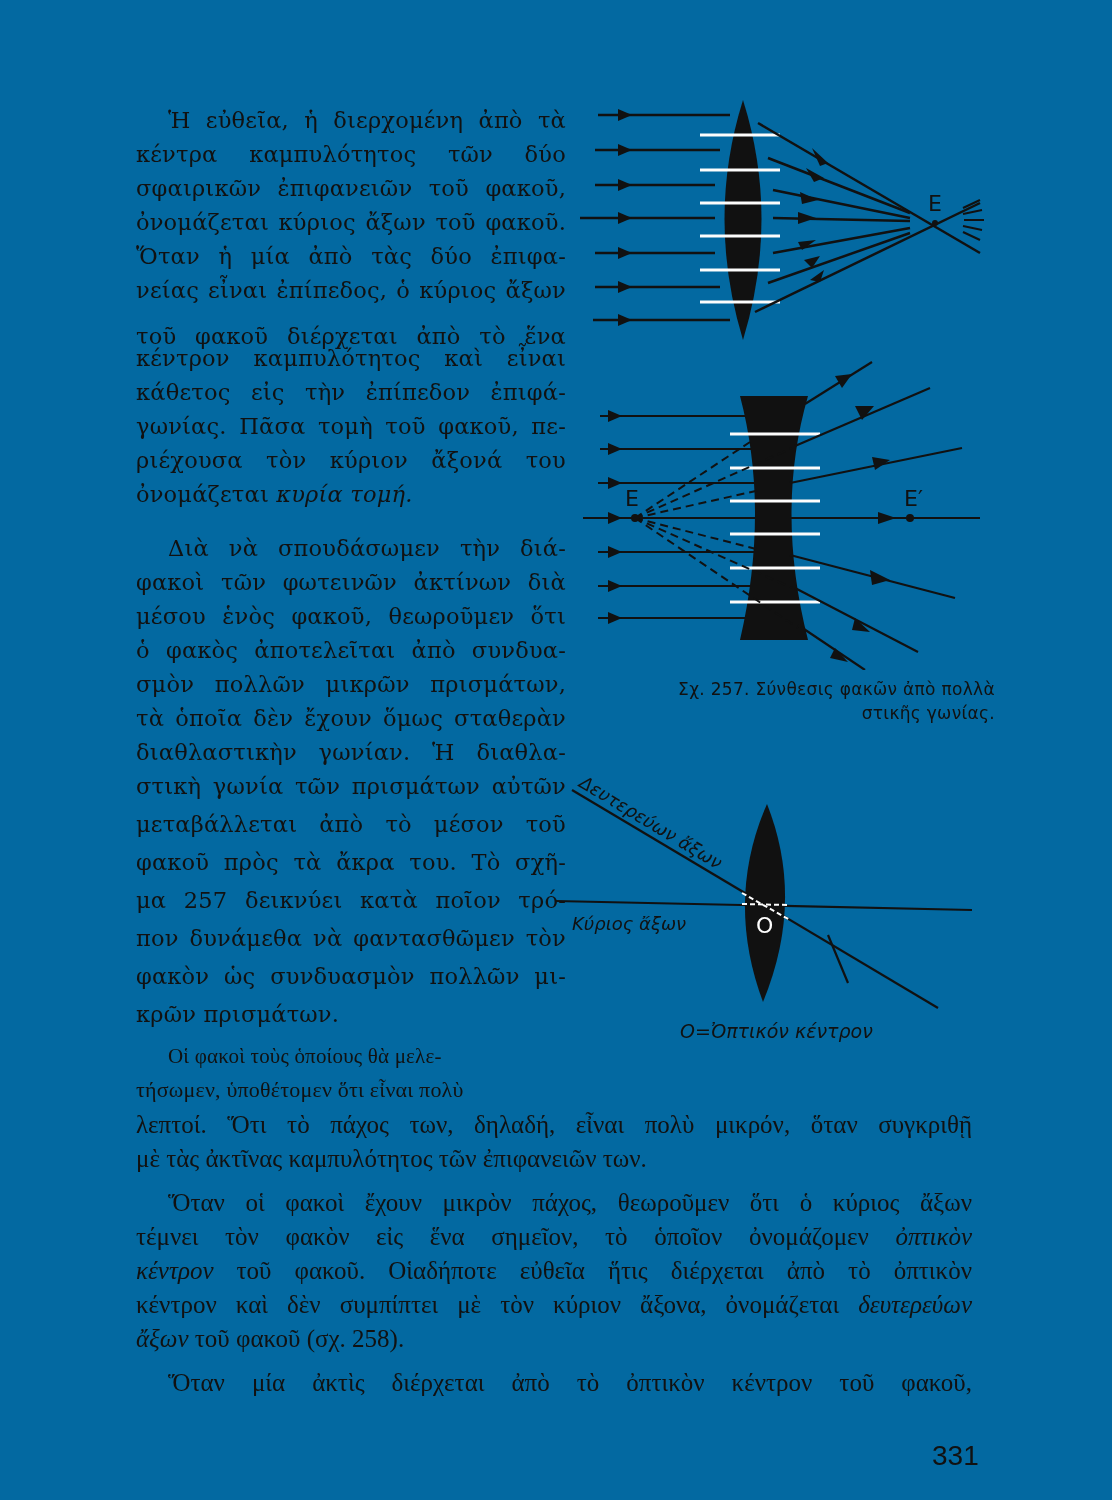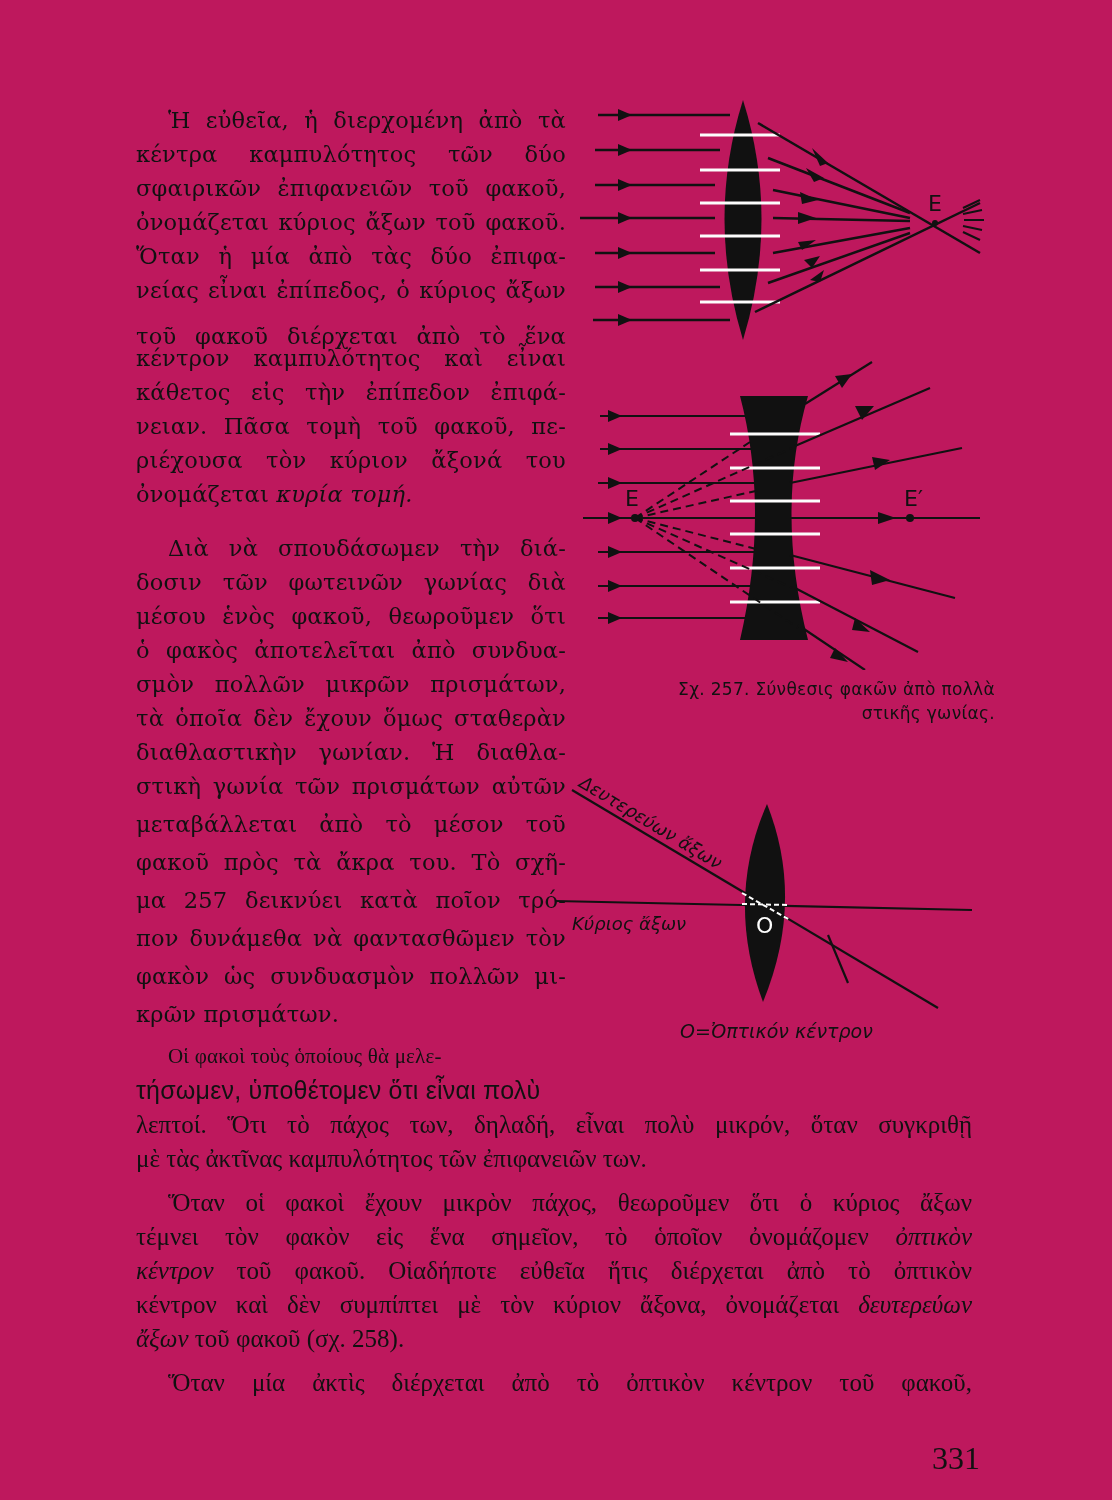"Ἡ εὐθεῖα, ἡ διερχομένη ἀπὸ" .page { background: #be185d -> #0369a1 }
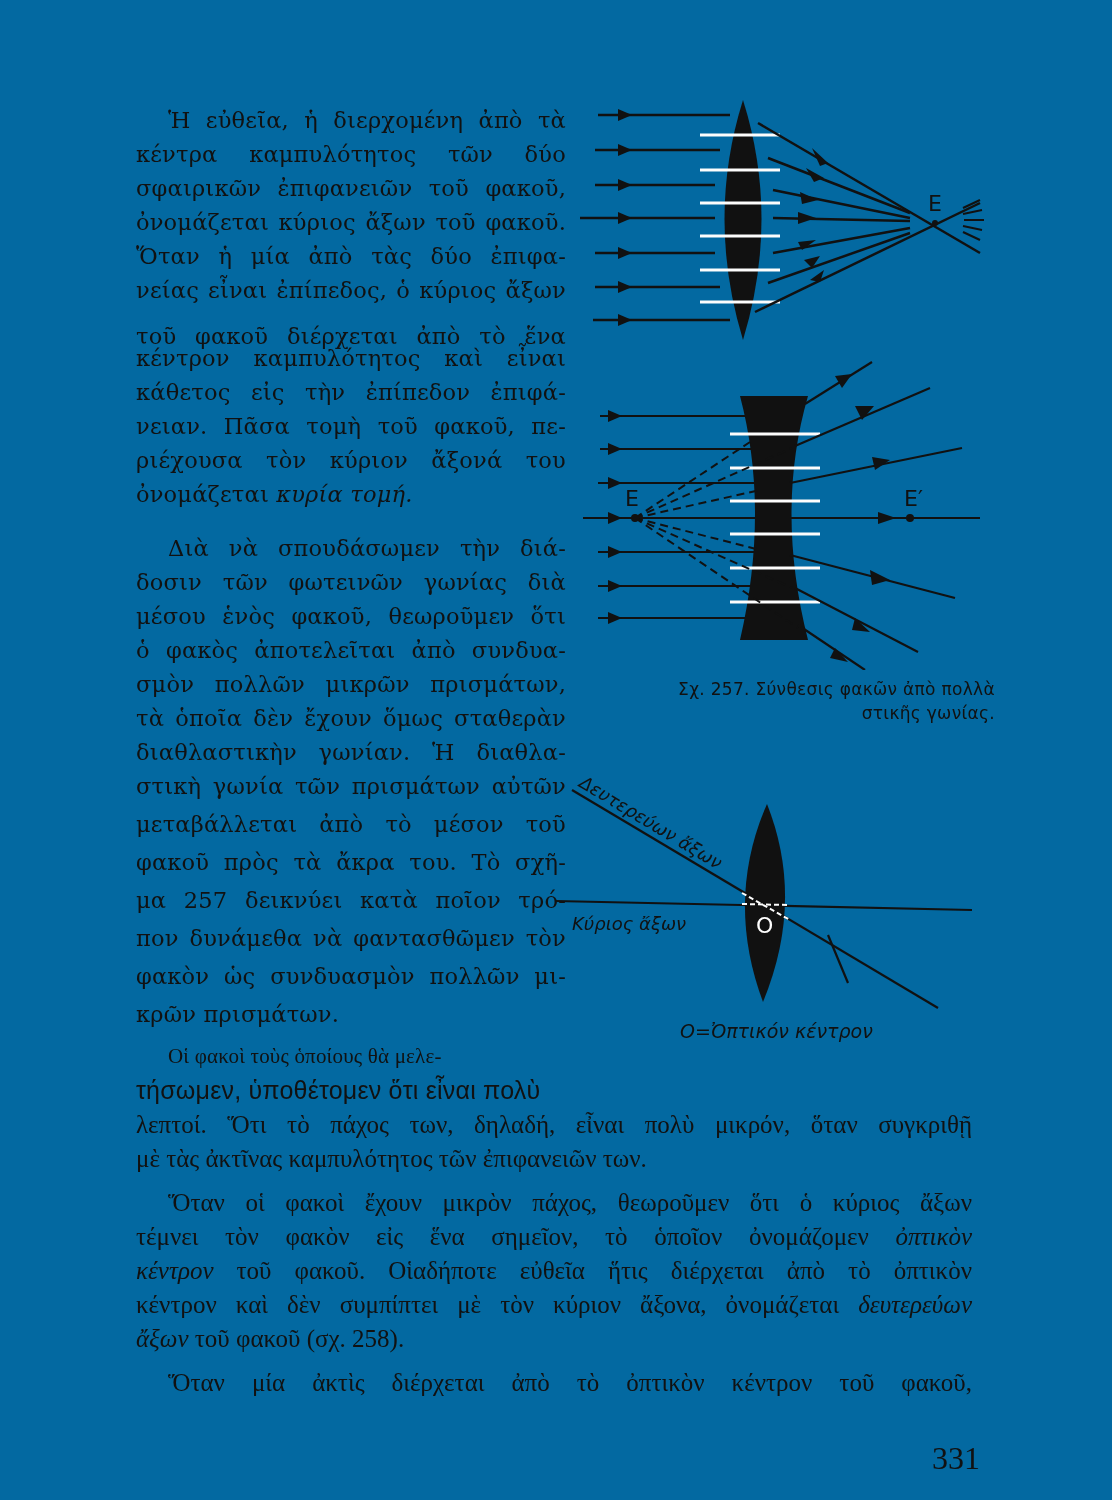"νειαν. Πᾶσα τομὴ τοῦ φακοῦ," div.col-line { text: νειαν -> γωνίας }
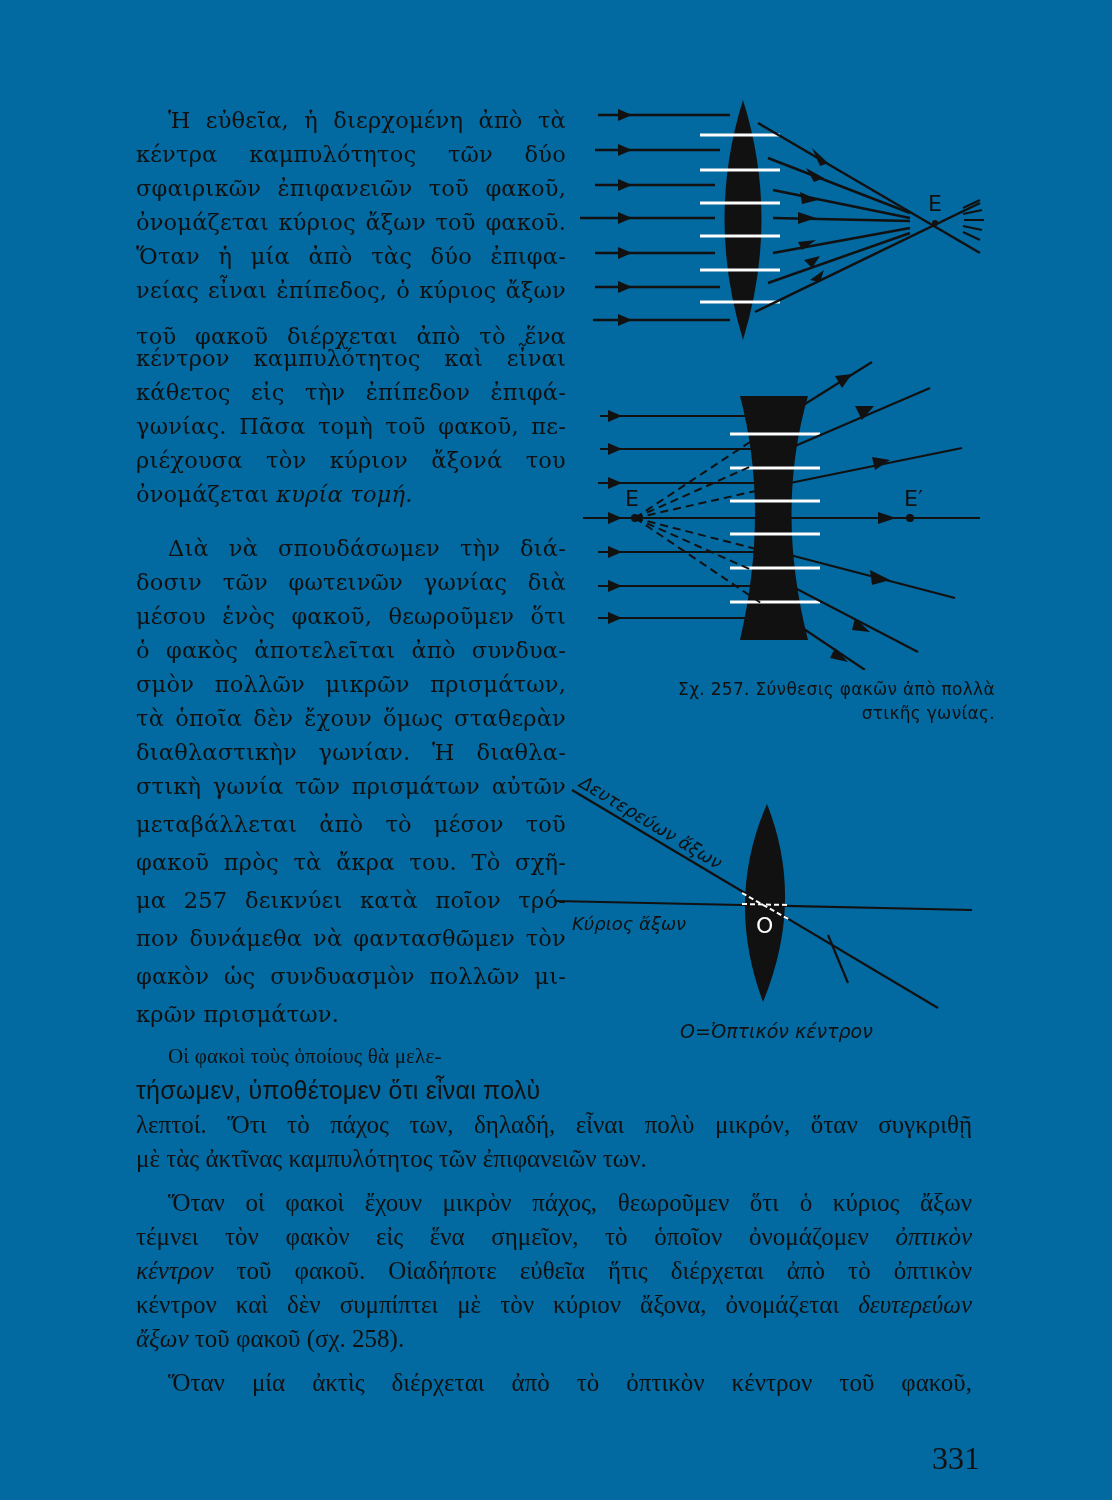"δοσιν τῶν φωτεινῶν γωνίας διὰ" div.col-line { text: δοσιν τῶν φωτεινῶν γωνίας -> φακοὶ τῶν φωτεινῶν ἀκτίνων }
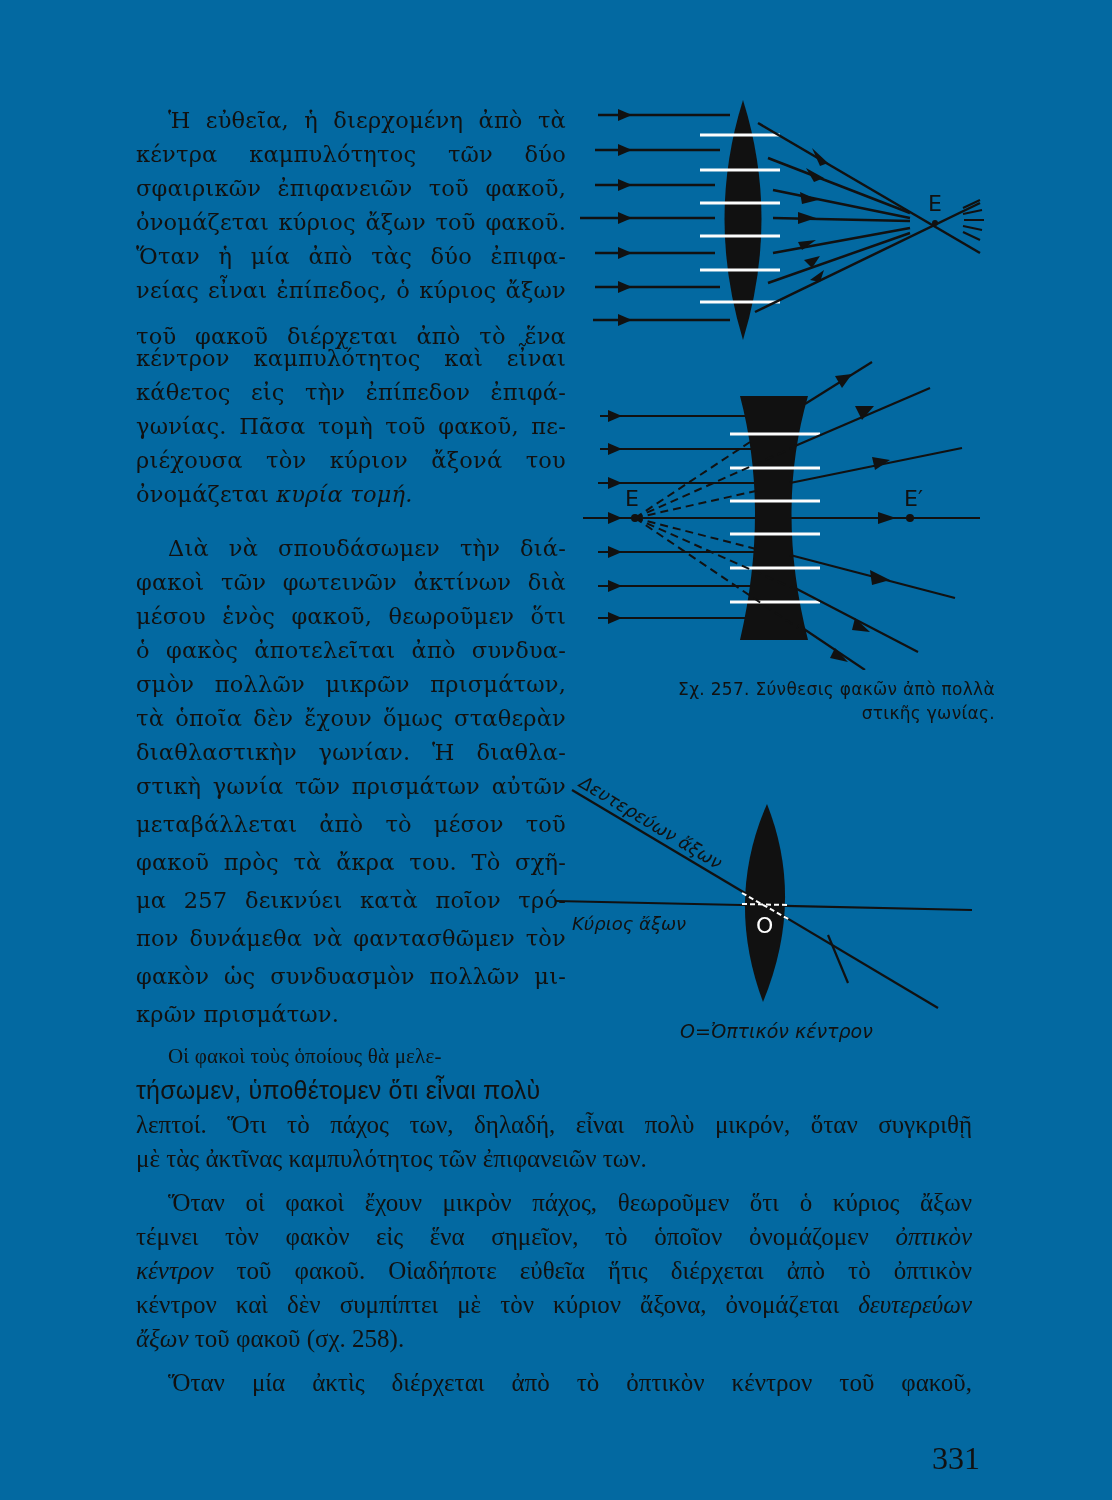"τήσωμεν, ὑποθέτομεν ὅτι εἶναι πολὺ" div.col-line { font-family: Liberation Sans, sans-serif -> Liberation Serif, serif; font-size: 25px -> 22px }
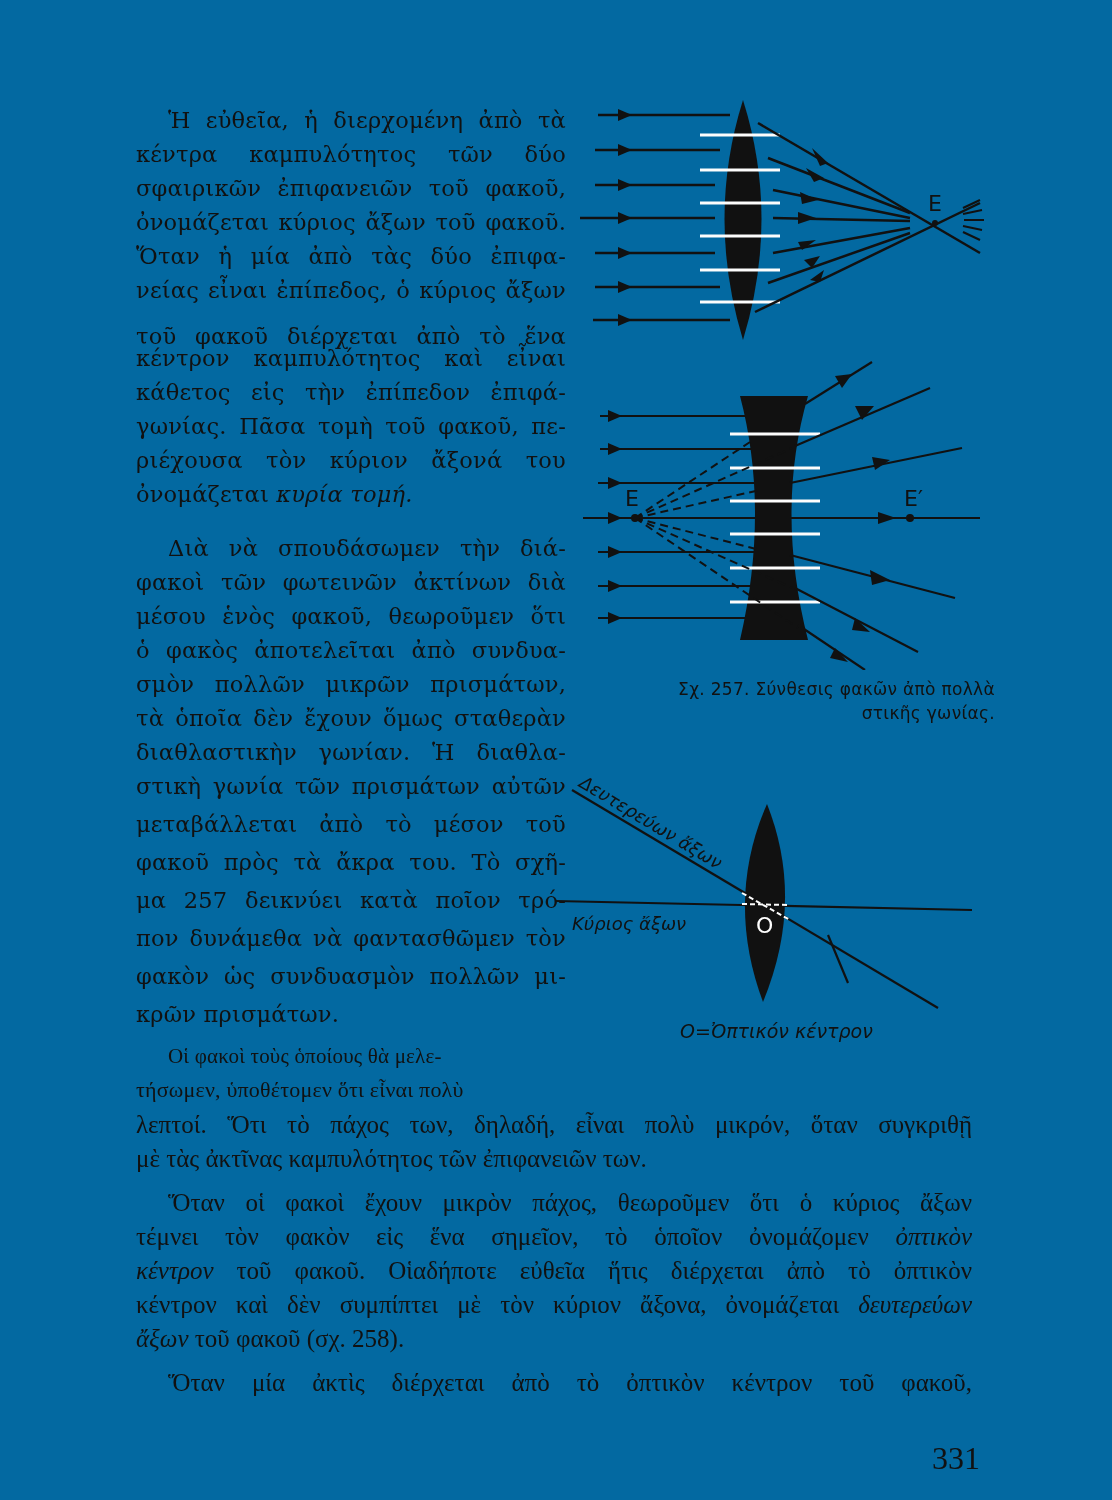"331" .pagenum { font-family: Liberation Serif, serif -> Liberation Sans, sans-serif; font-size: 32px -> 28px }
